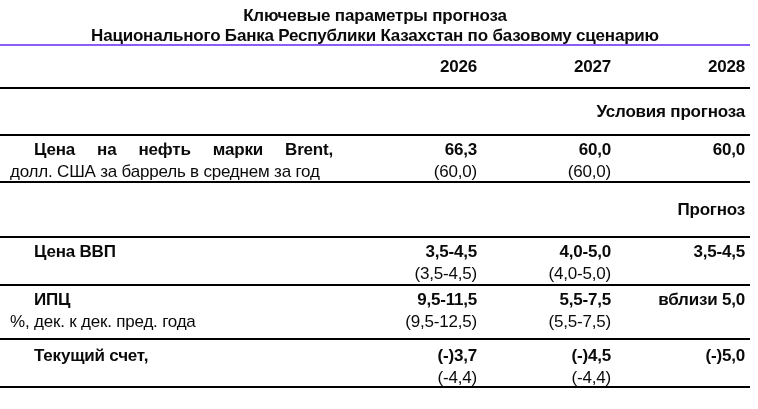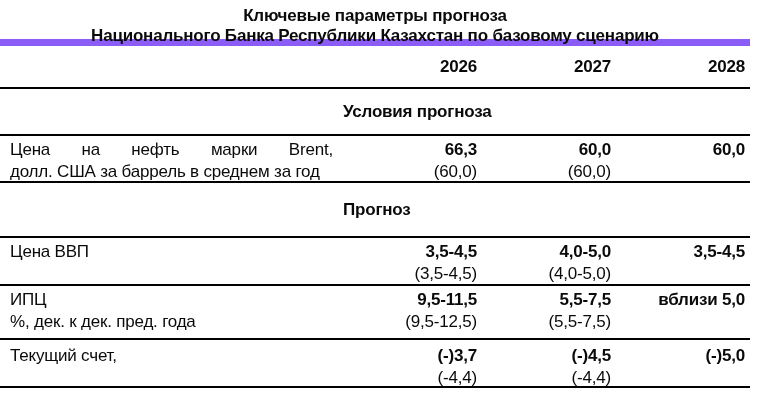"Ключевые параметры прогноза" .title-band { border-bottom: 7px solid #8b5cf6 -> 2px solid #8b5cf6 }
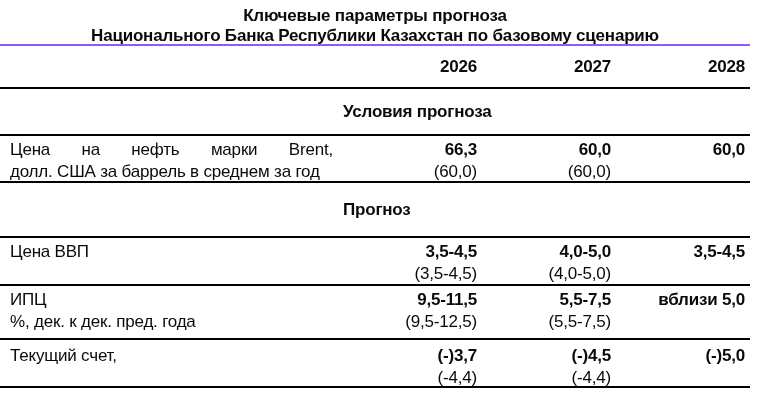"Условия прогноза" .section-title { text-align: left -> right }
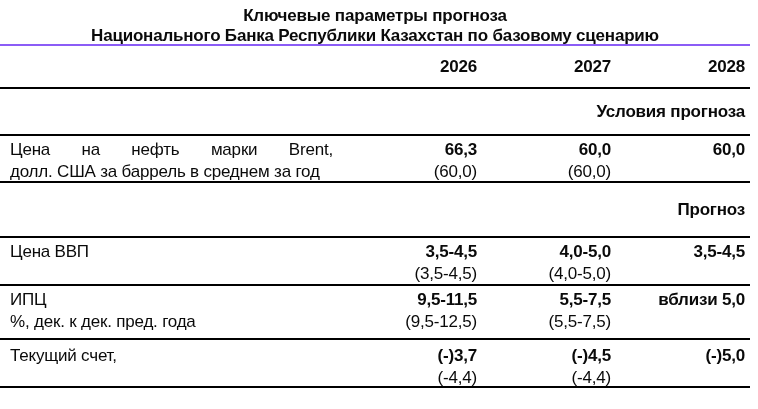"Цена на нефть марки Brent," .lbl-main { font-weight: normal -> bold; margin-left: none -> 24px }
